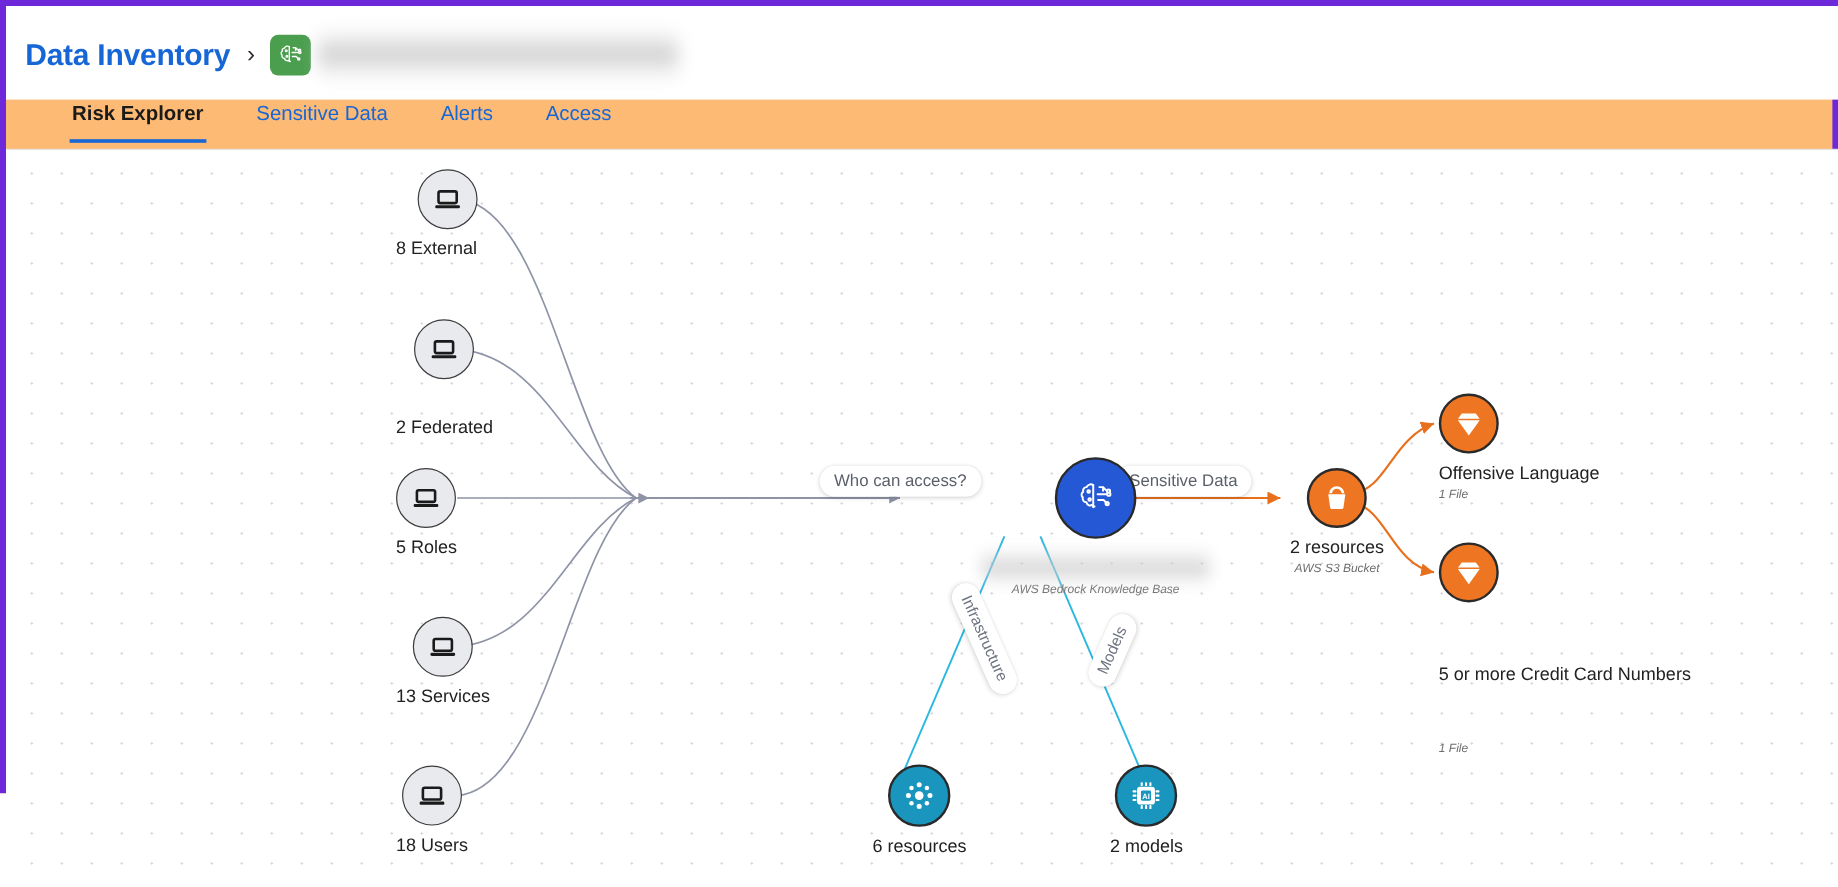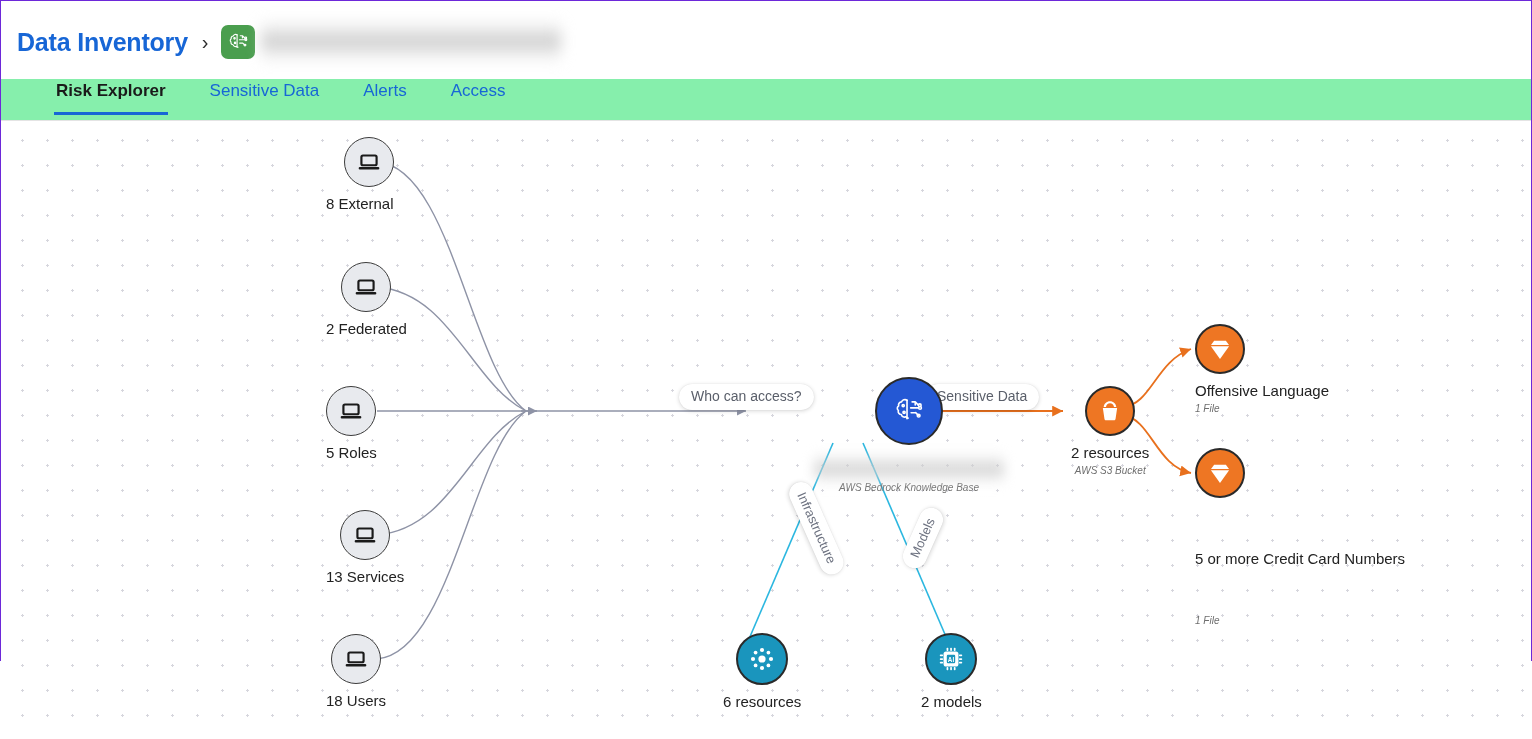"Data Inventory" #app { background: #86efac -> #fdba74; border: 1px solid #6d28d9 -> 5px solid #6d28d9 }
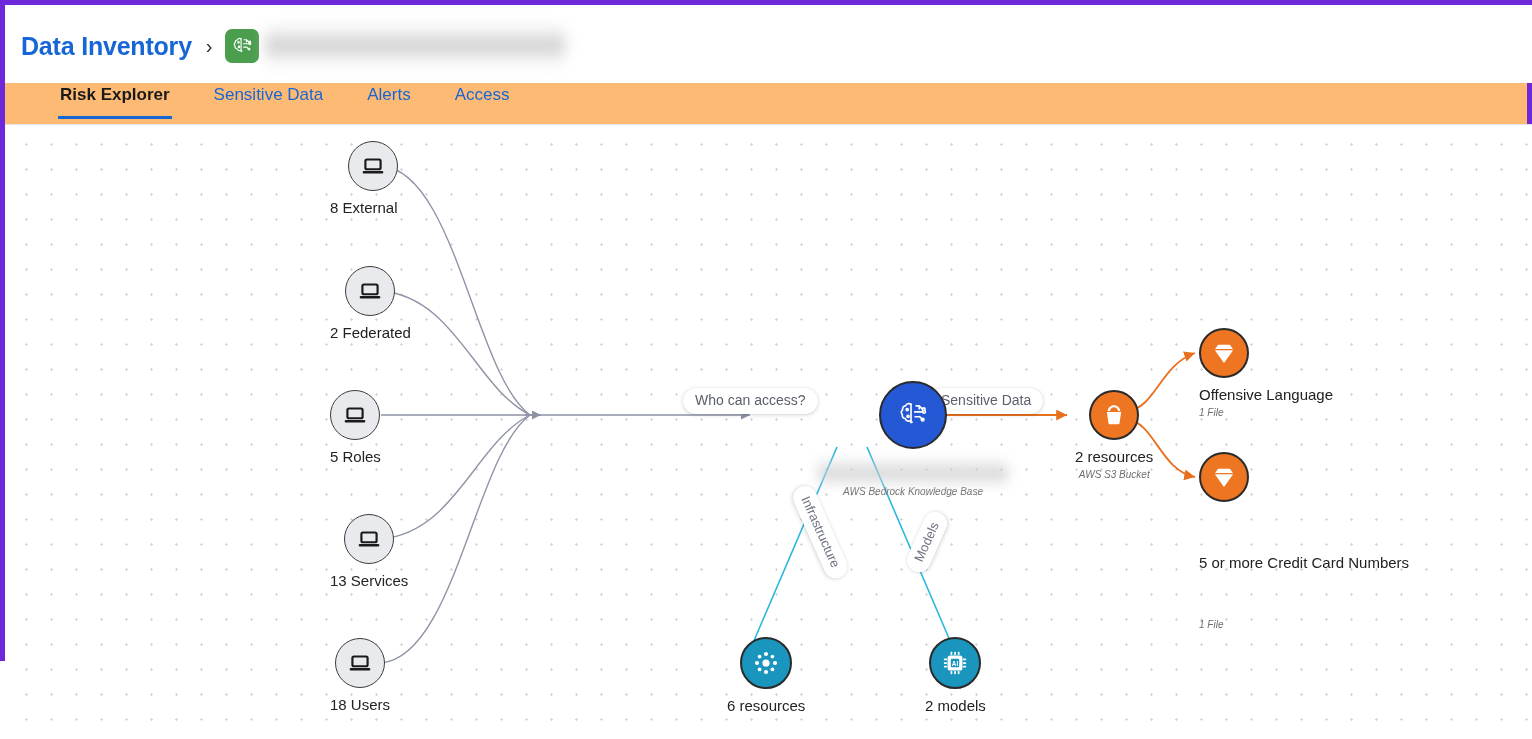"2 Federated" div.node { gap: none -> 24px }
